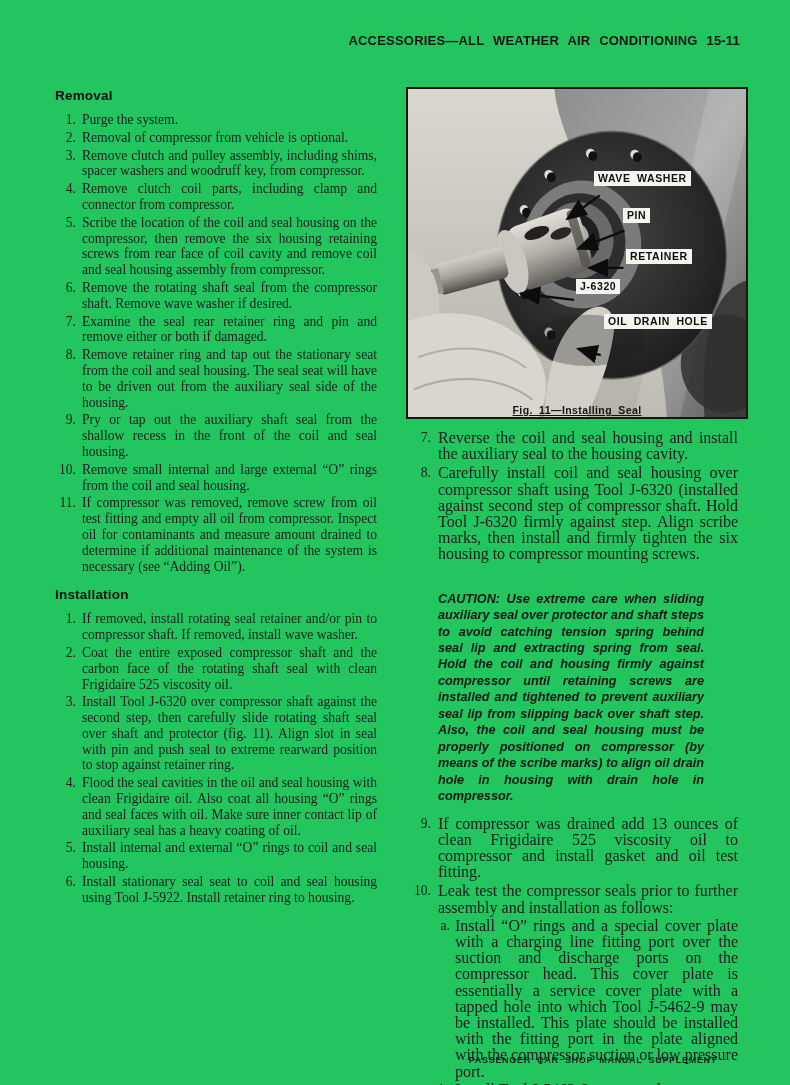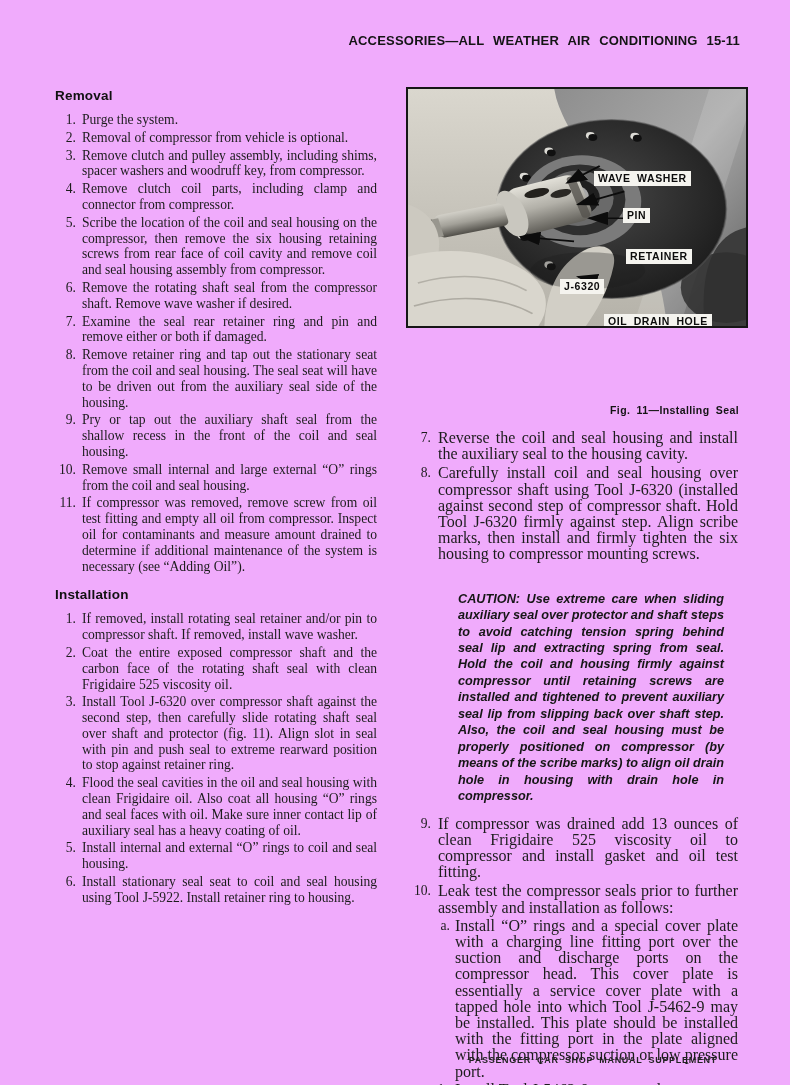"ACCESSORIES—ALL WEATHER AIR CONDITIONING" .page { background: #f0abfc -> #22c55e }
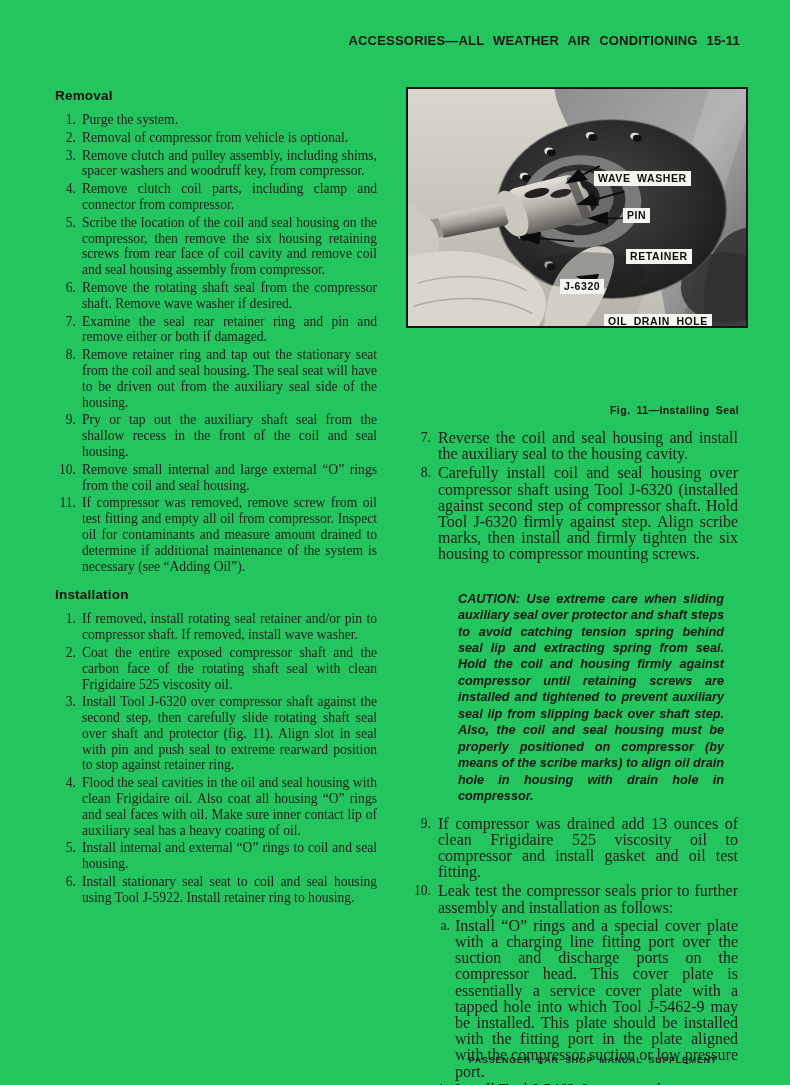"WAVE WASHER" .figure { height: 241px -> 332px }
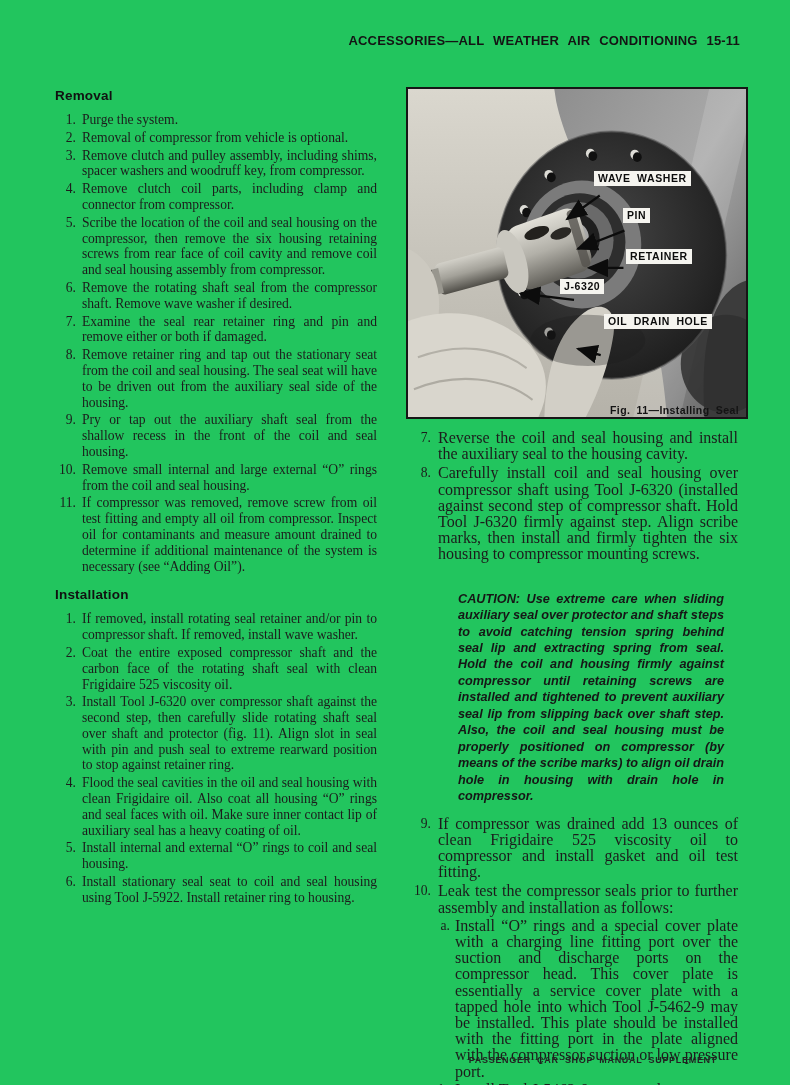"J-6320" .co-3 { left: 152px -> 168px }
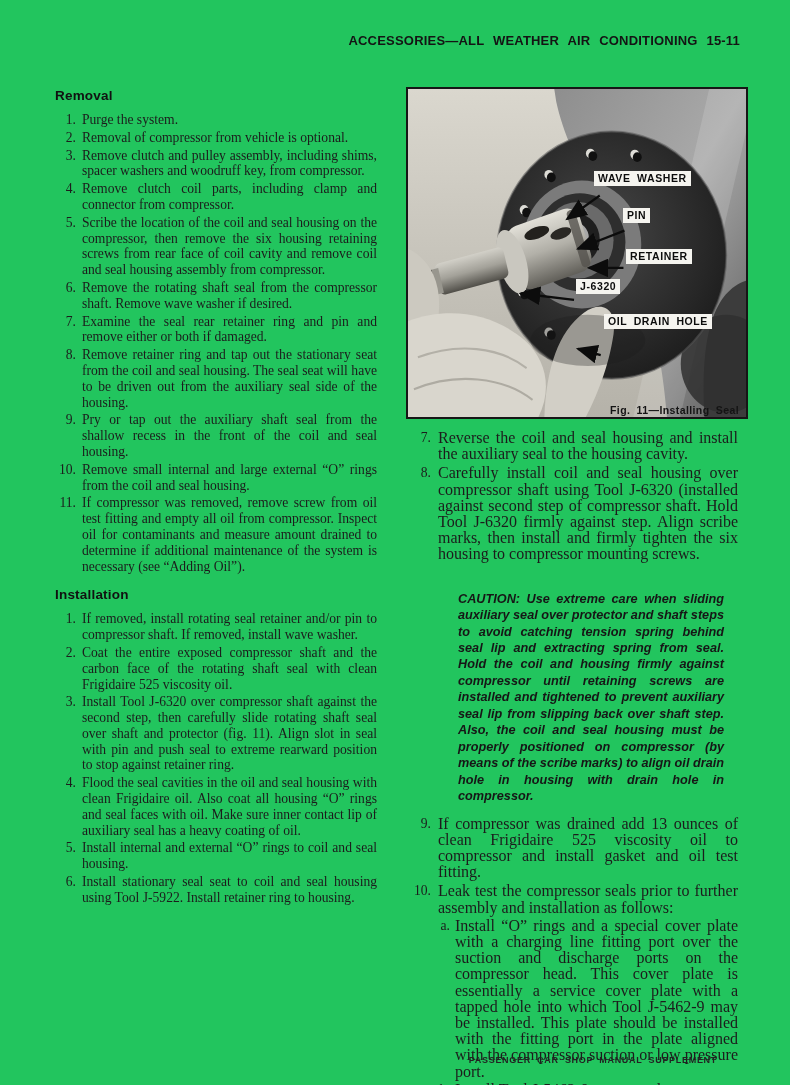"Fig. 11—Installing Seal" .caption { left: 397px -> 406px; text-align: right -> center; text-decoration: none -> underline }
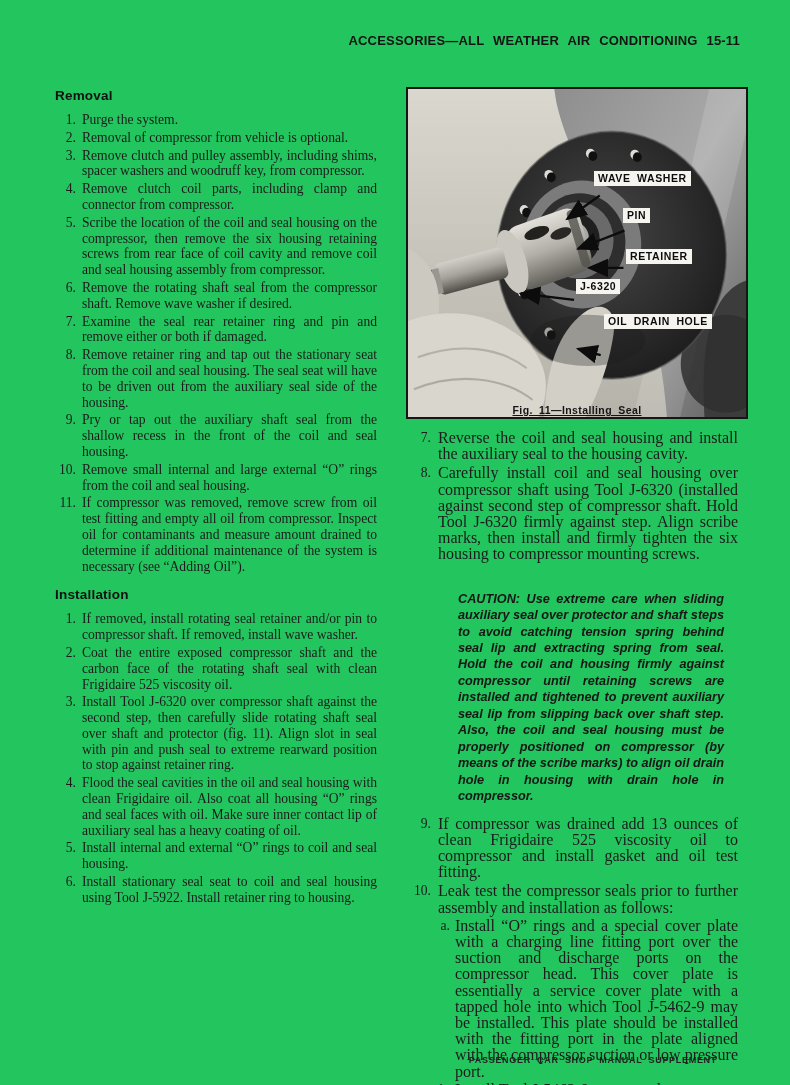"CAUTION: Use extreme care when" .caution { margin: 28px 0 11px 52px -> 28px 0 11px 32px }
